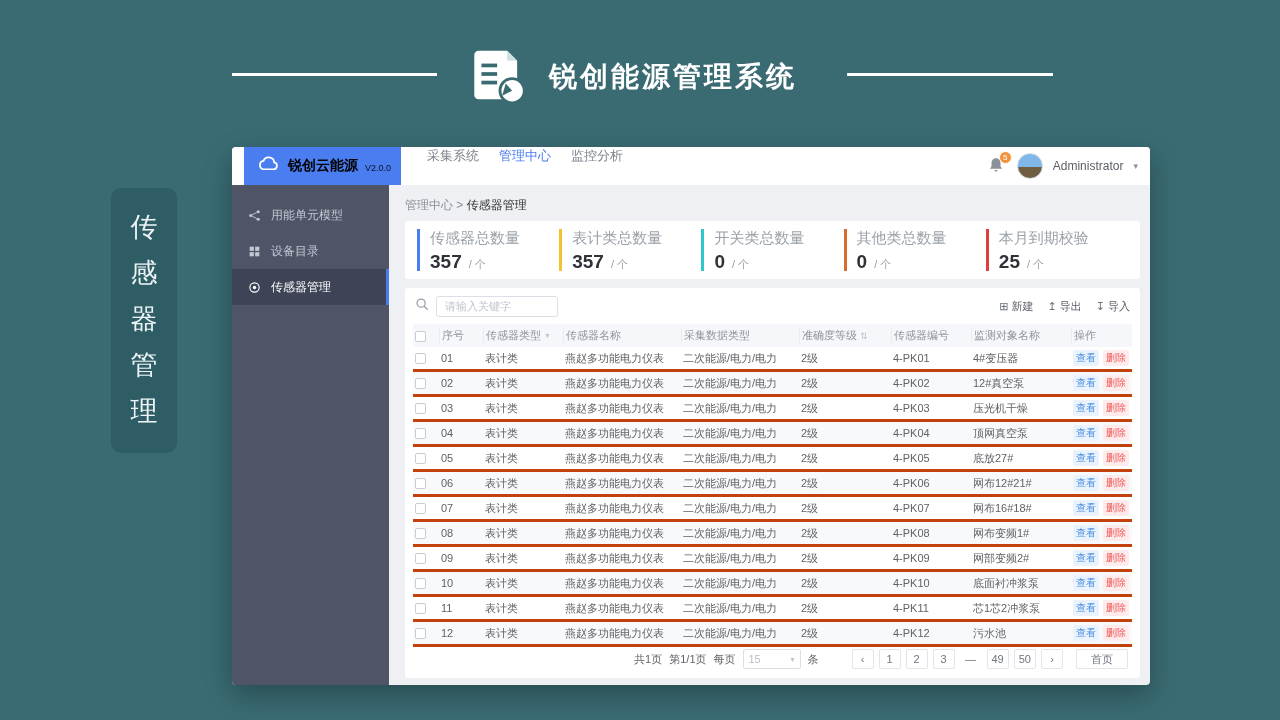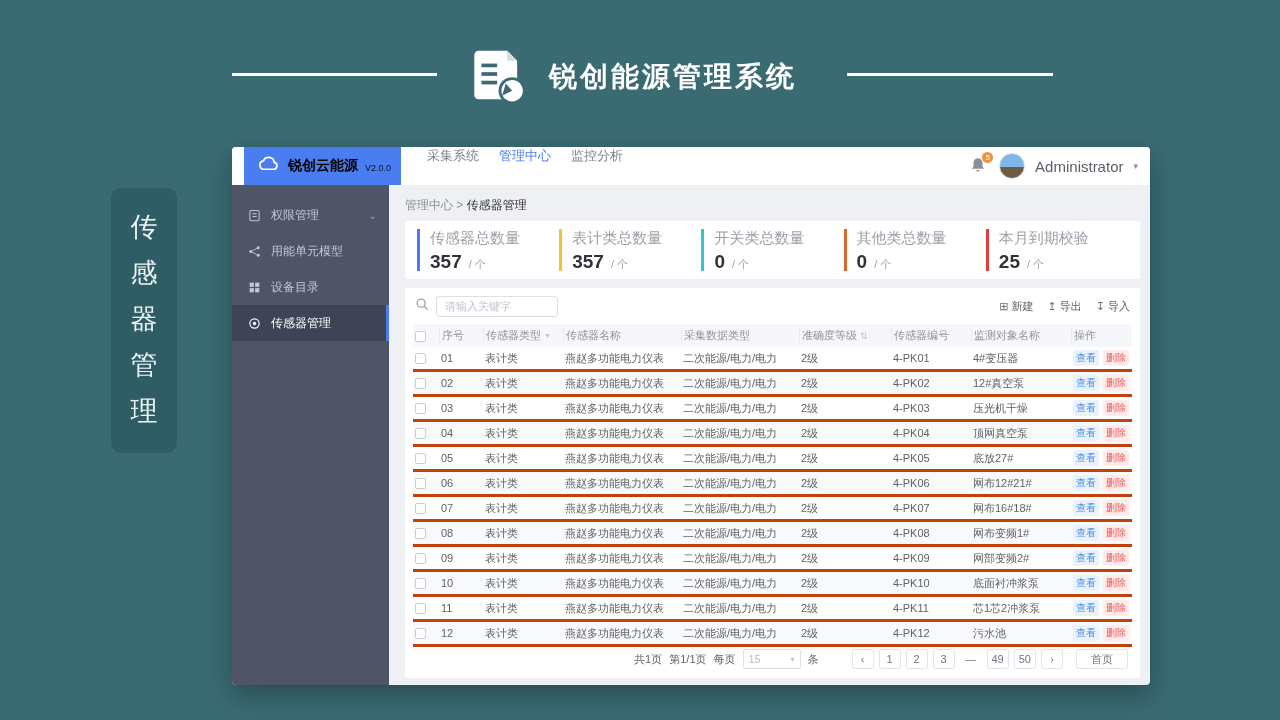"Administrator" .user-name { font-size: 15px -> 12px }
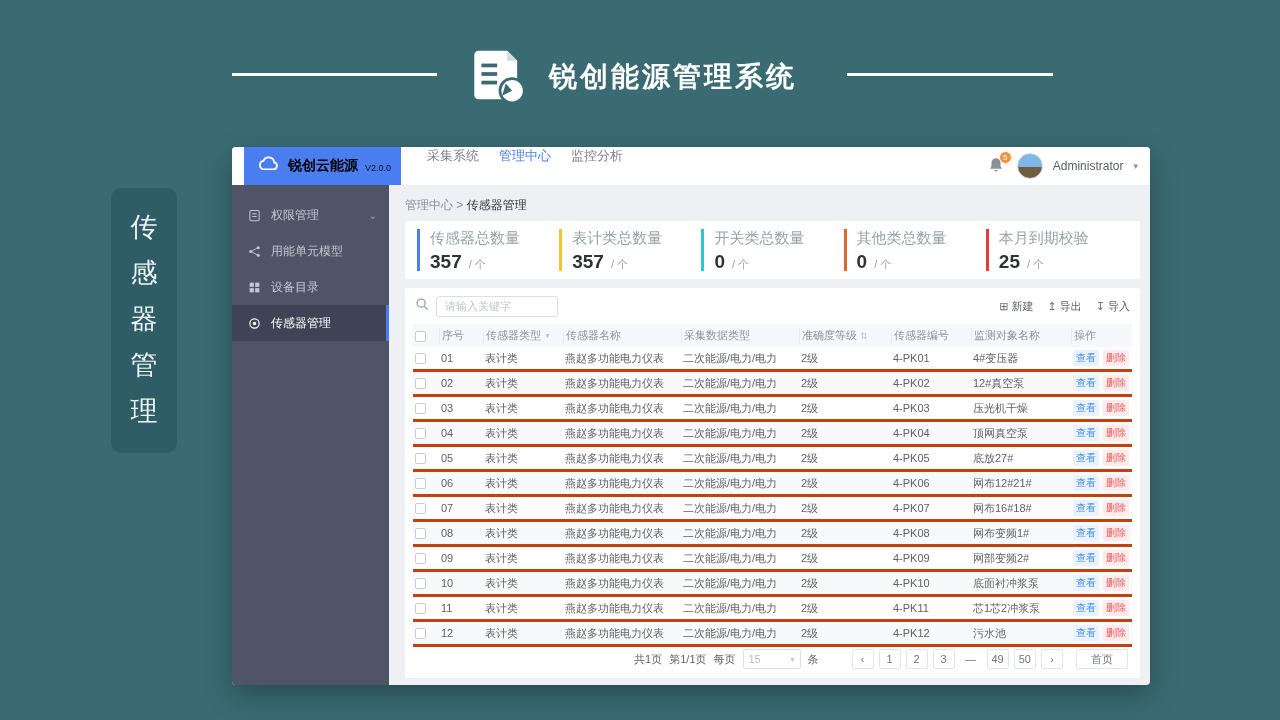"权限管理" div.sb-item { html: <div> <span> <svg> <rect></rect> <path></path> </svg> </span> <span>权限管理</span> <span>⌄</span> </div> -> none }
